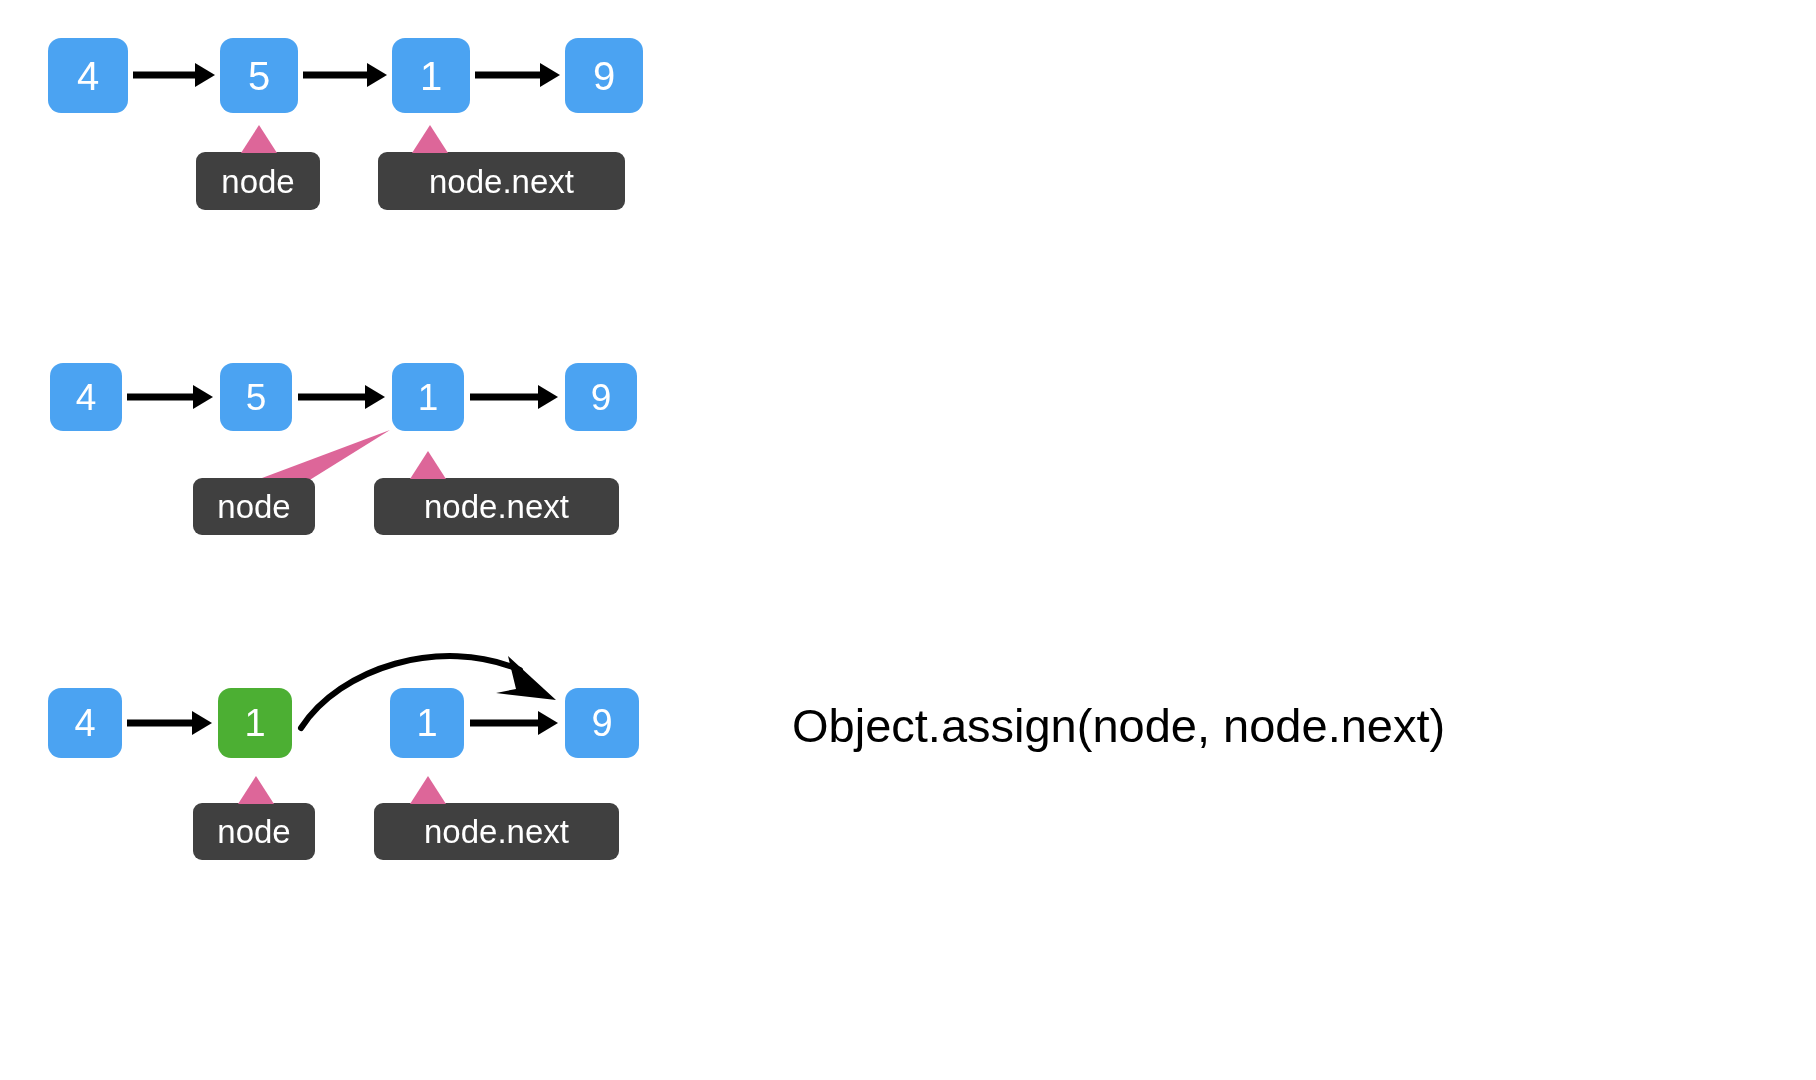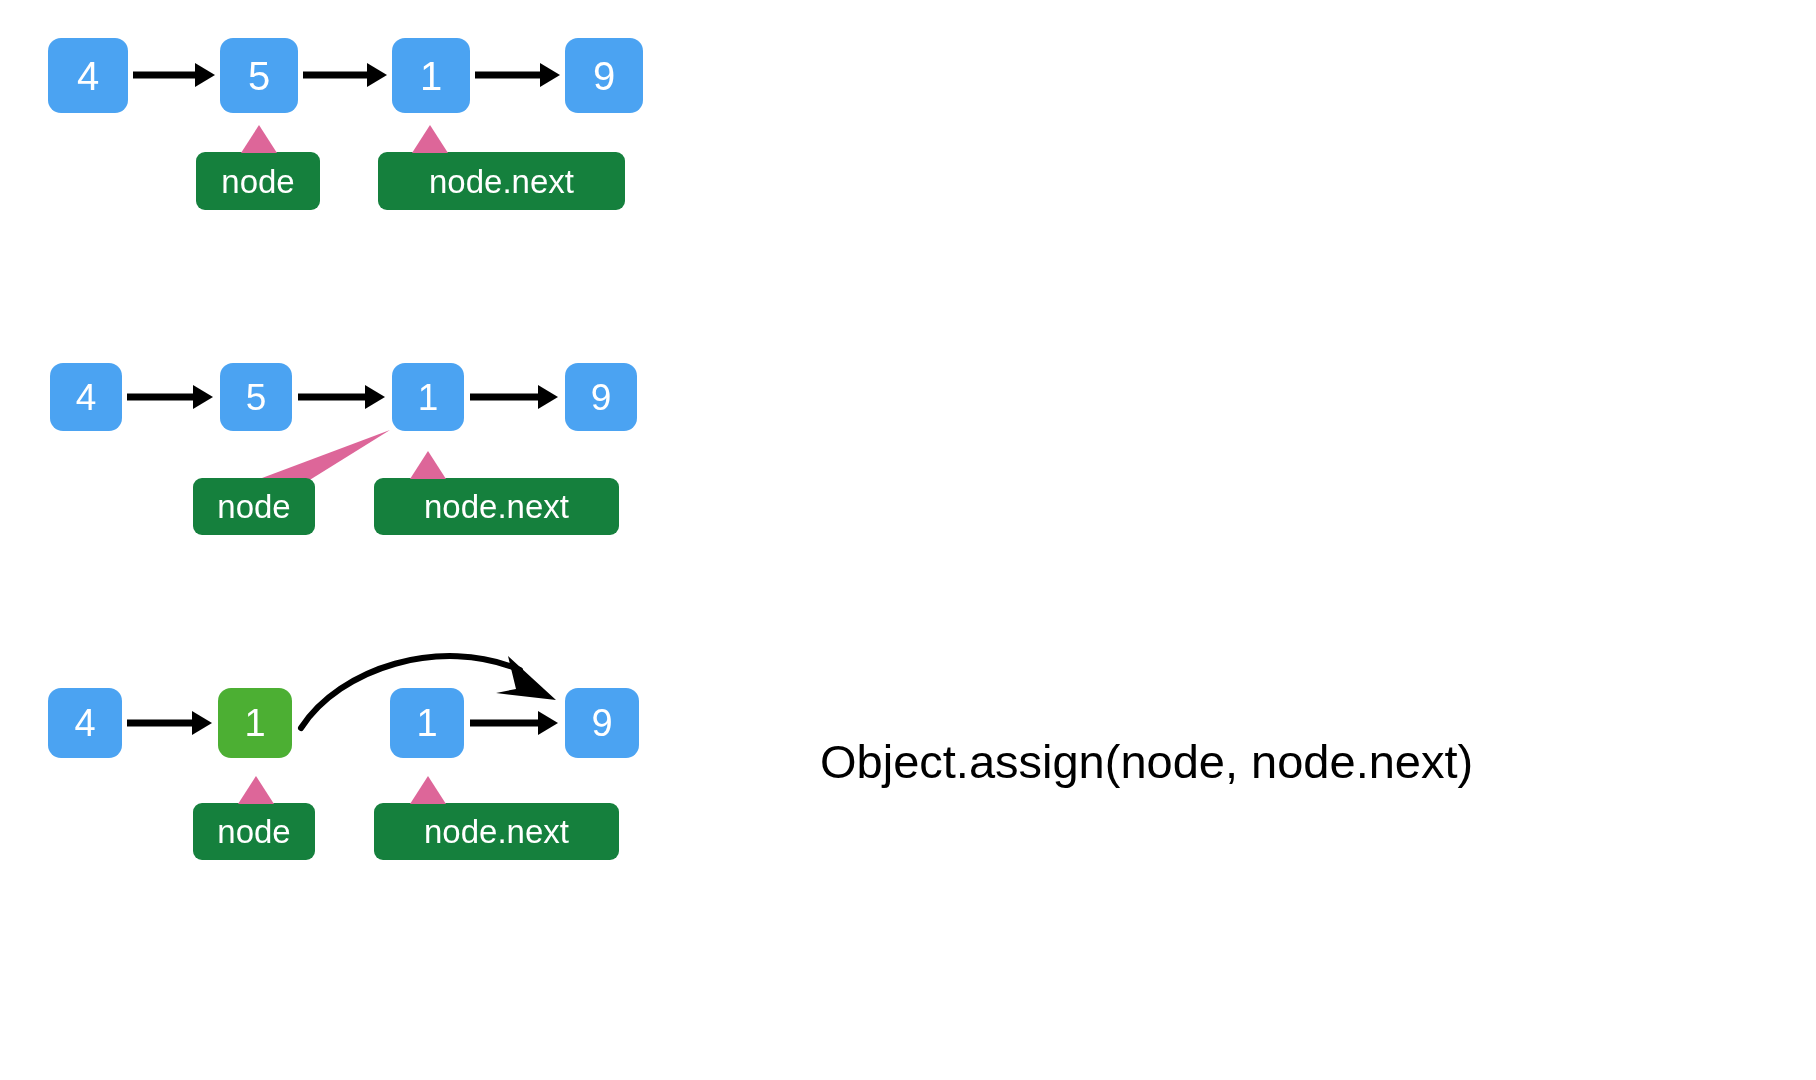"node" .label { background: #15803d -> #404040 }
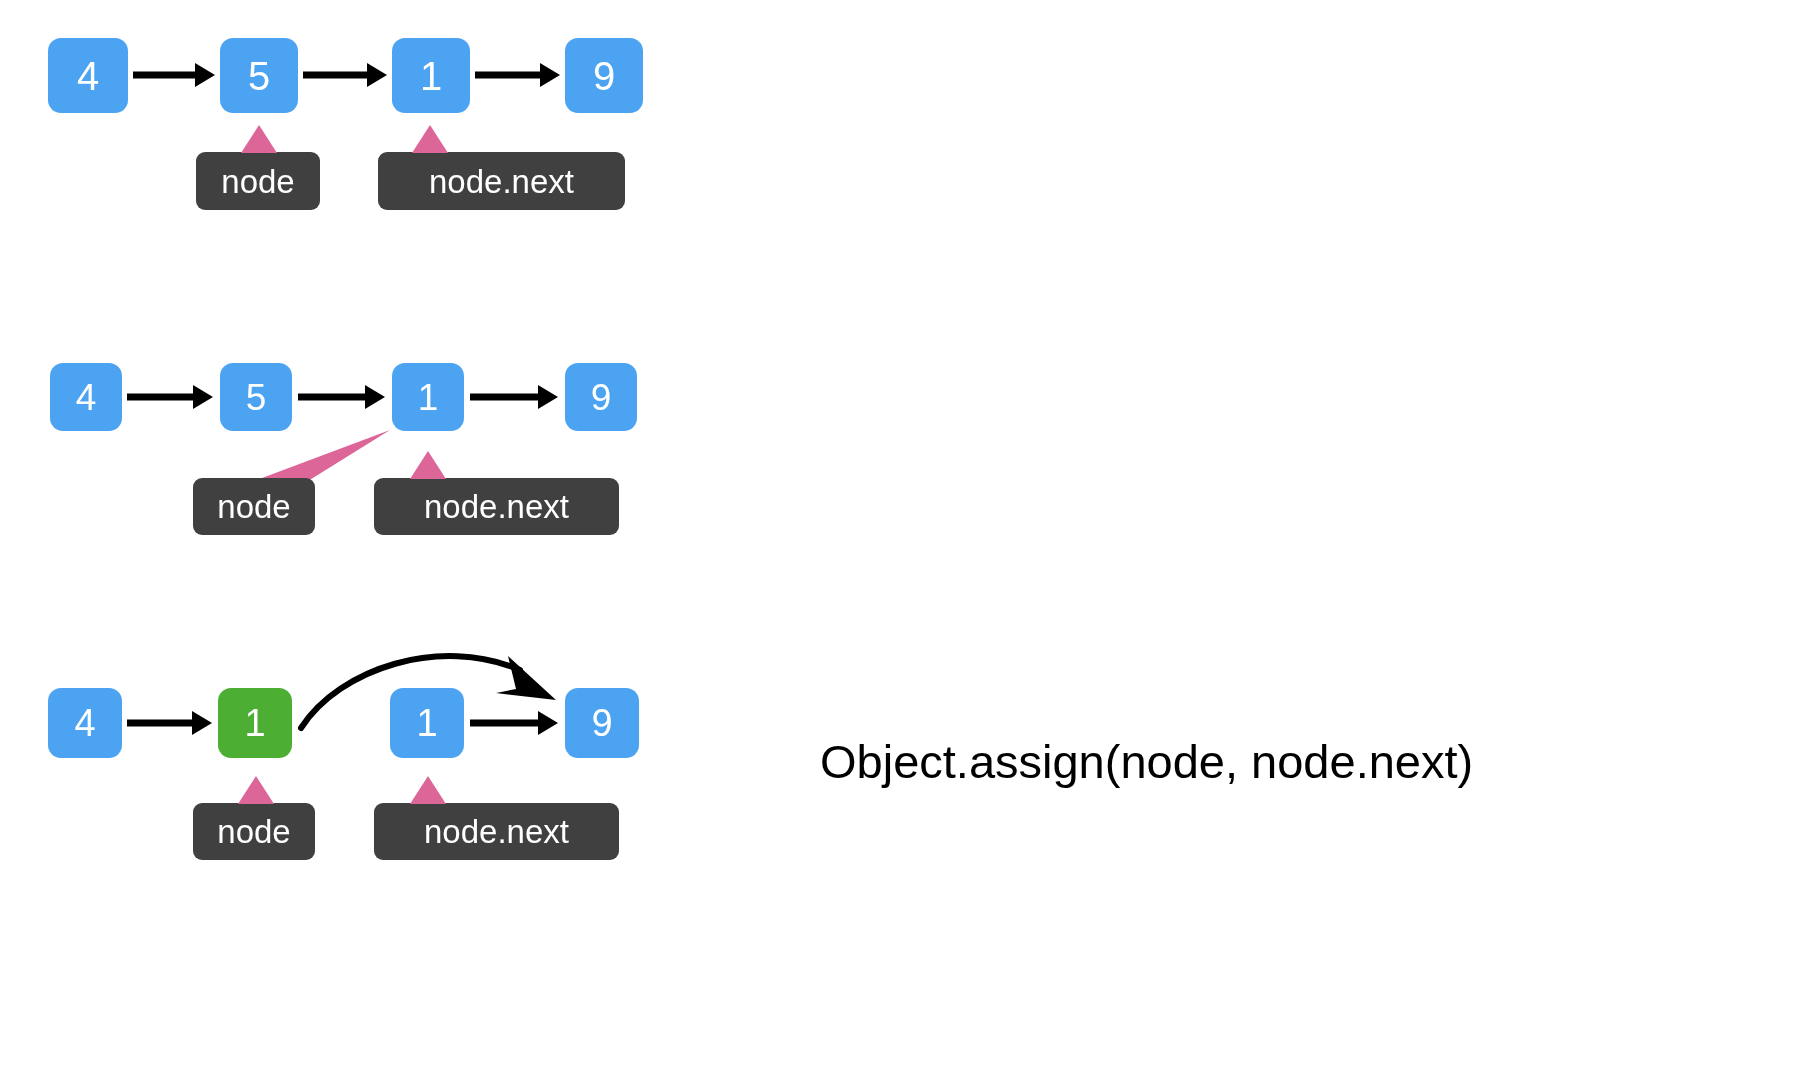"Object.assign(node, node.next)" div.caption { left: 820px -> 792px; margin-top: 36px -> none }
